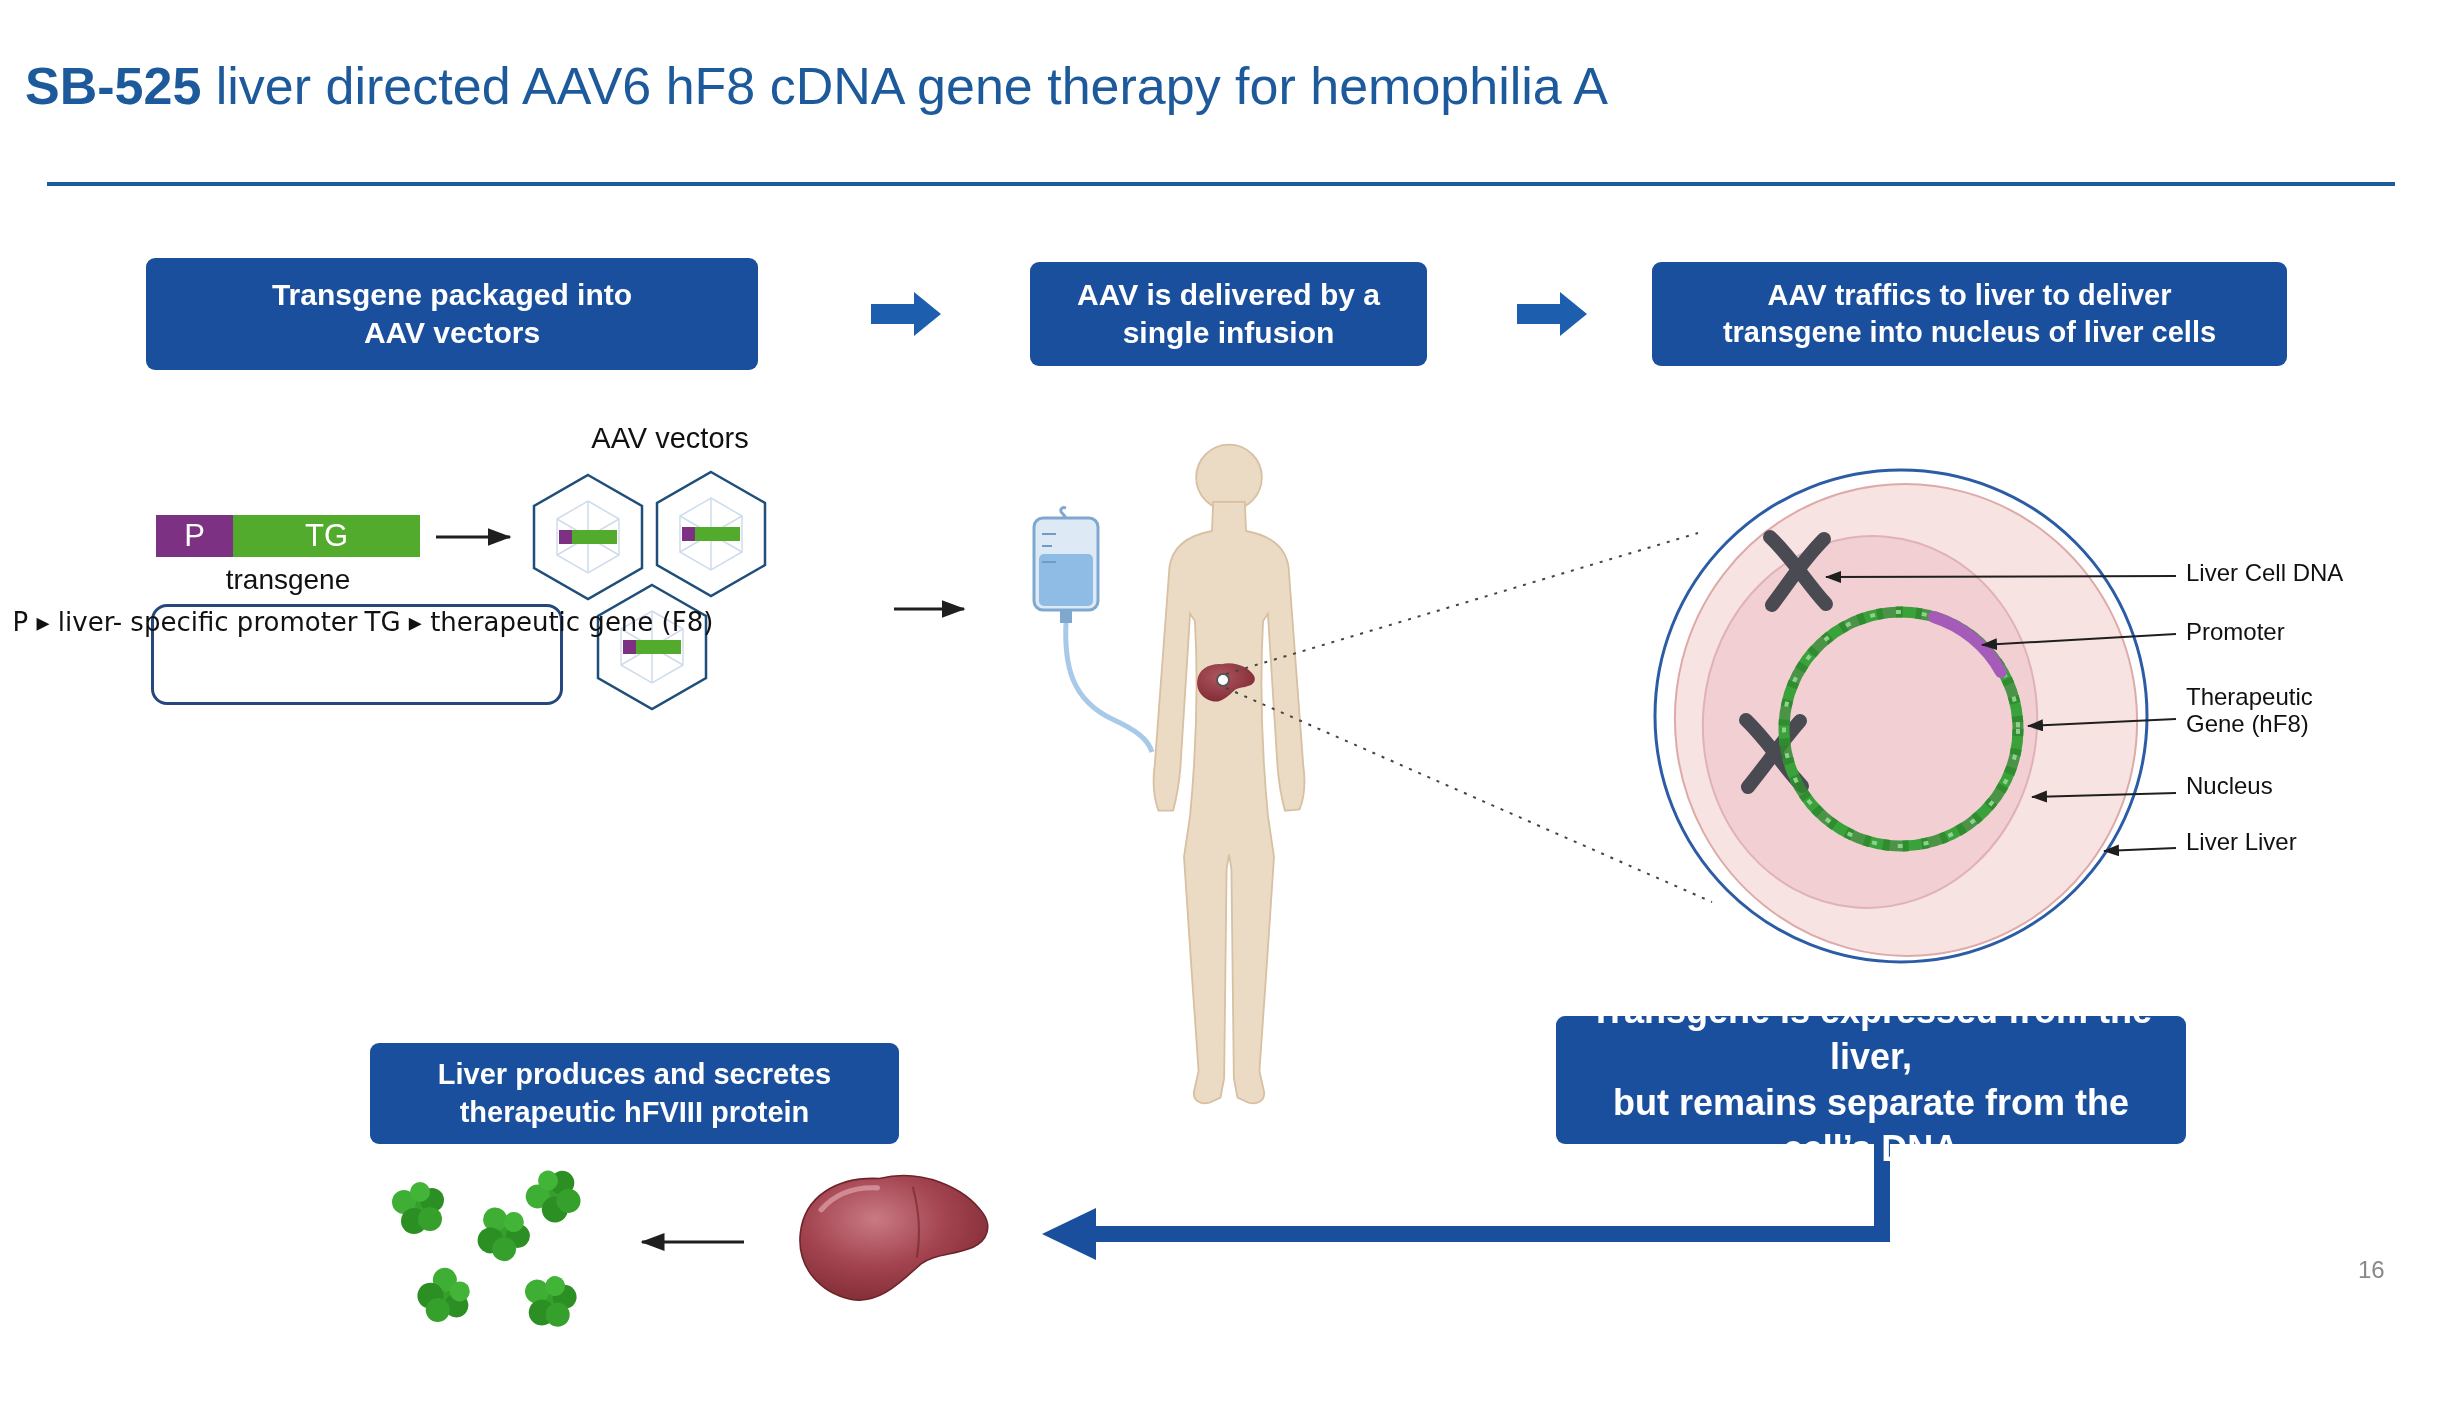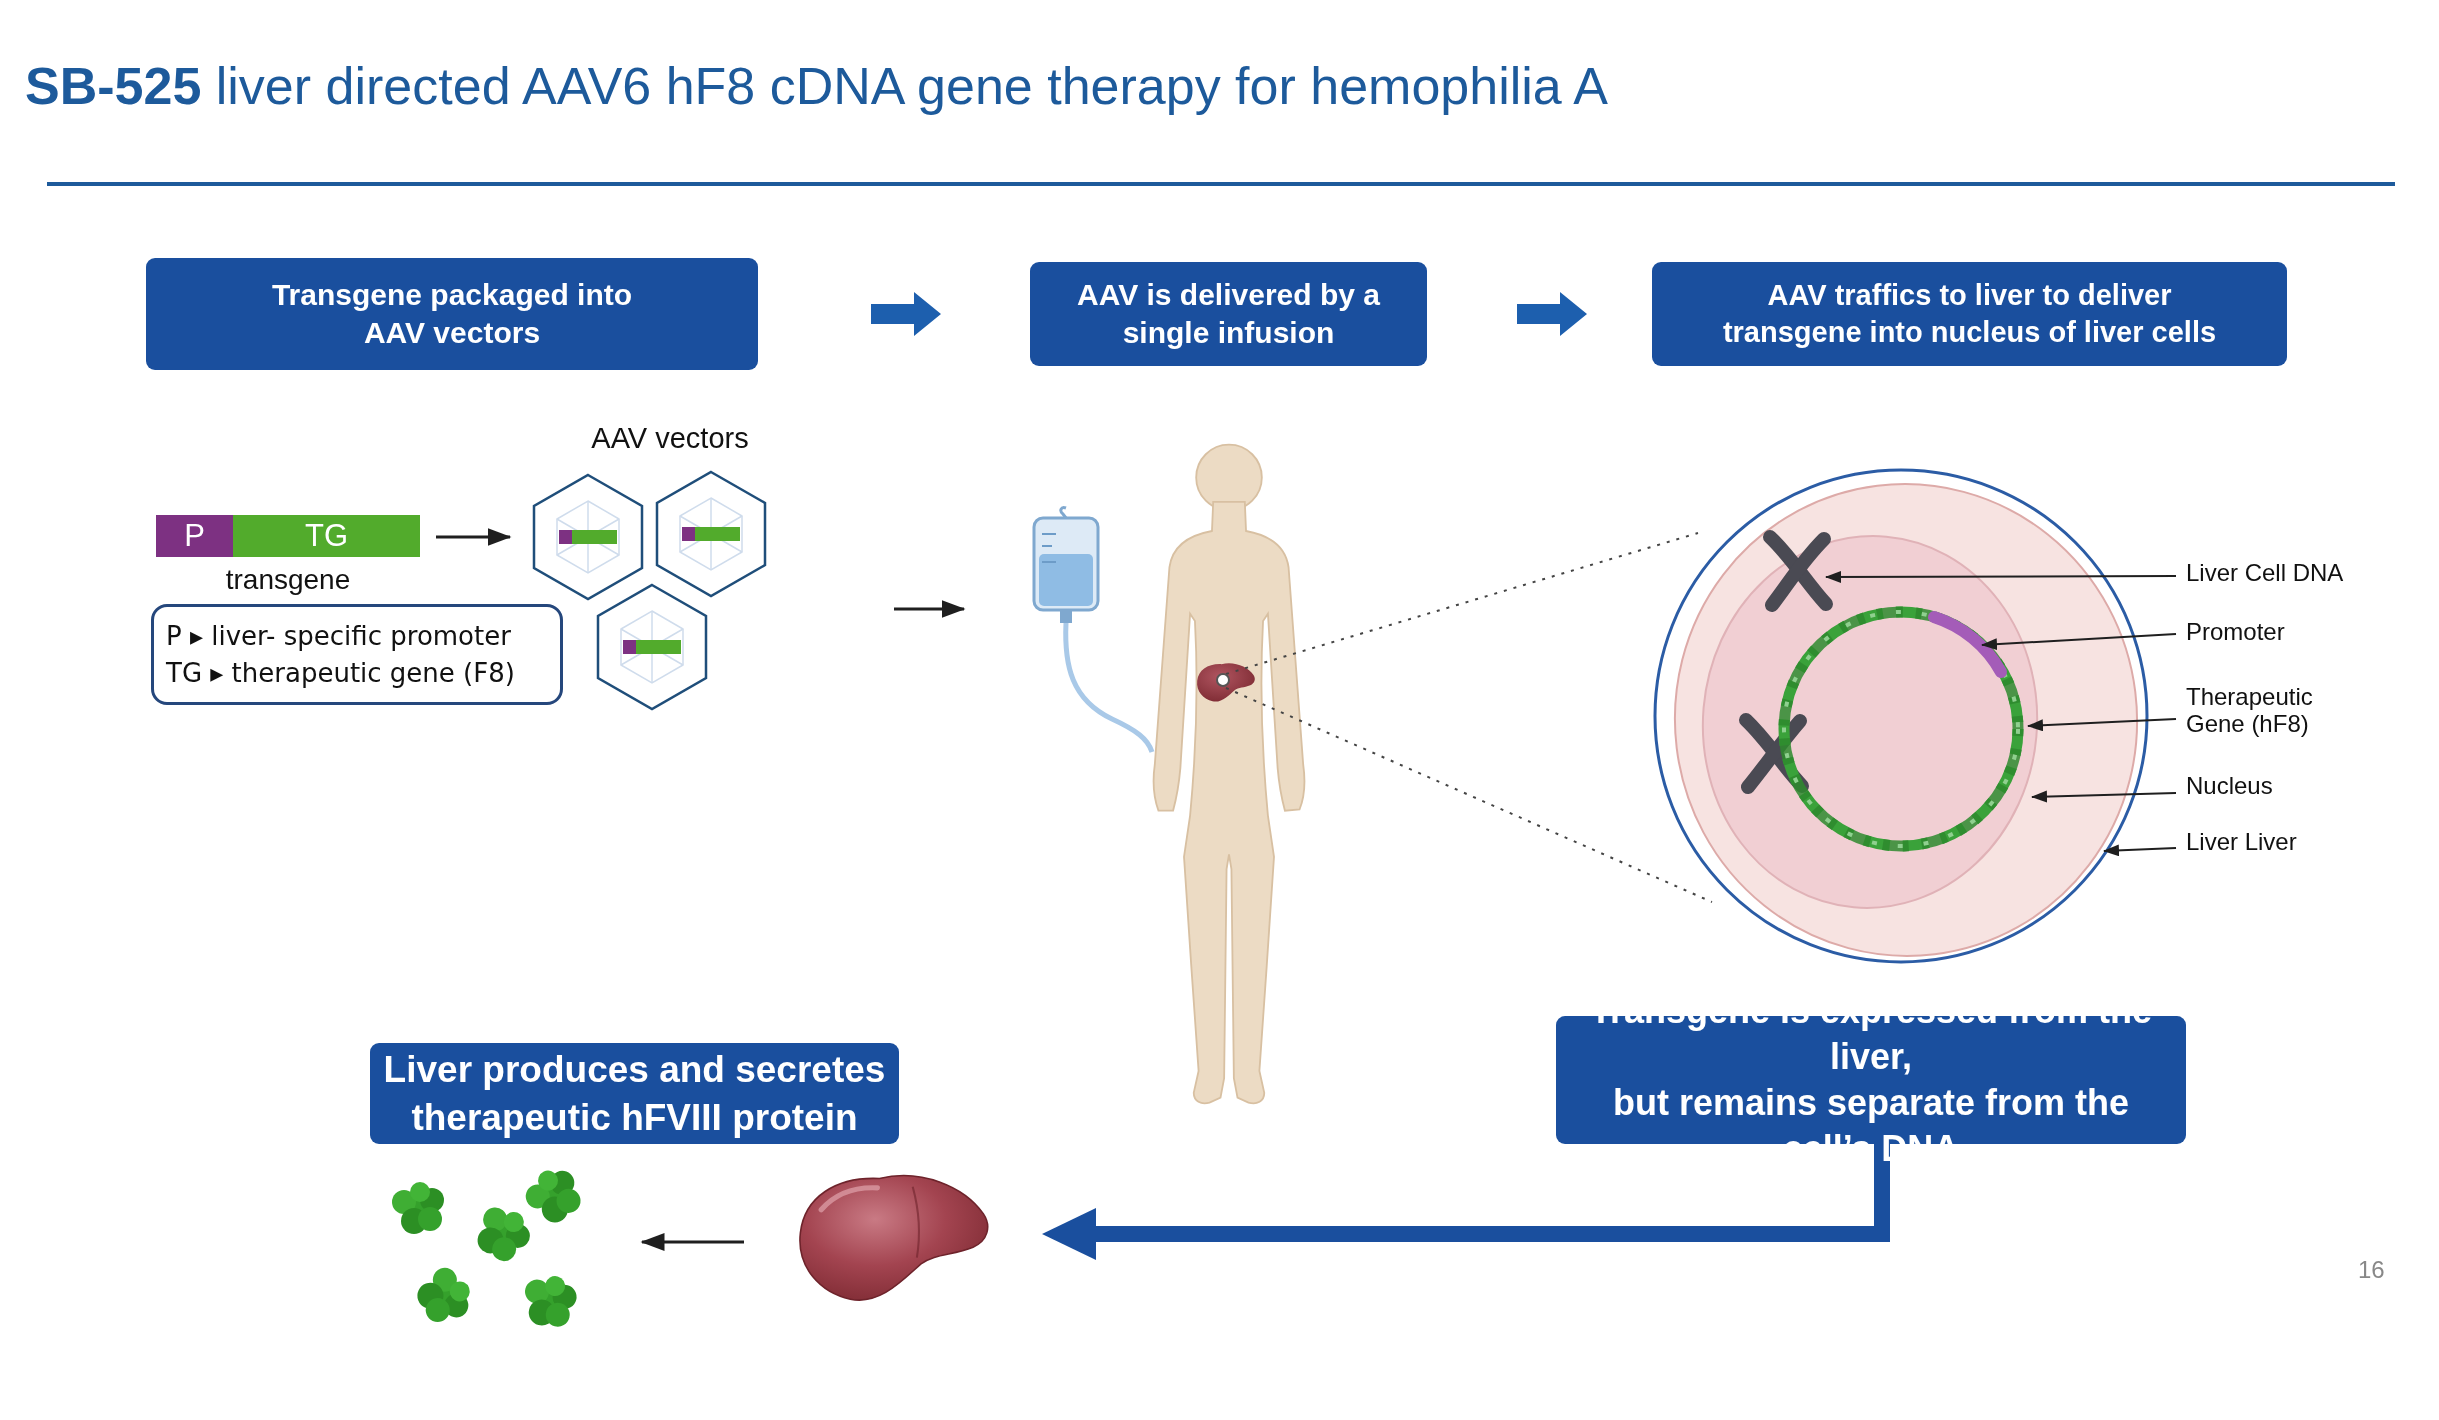"P ▸ liver- specific promoter" .legend { flex-direction: column -> row }
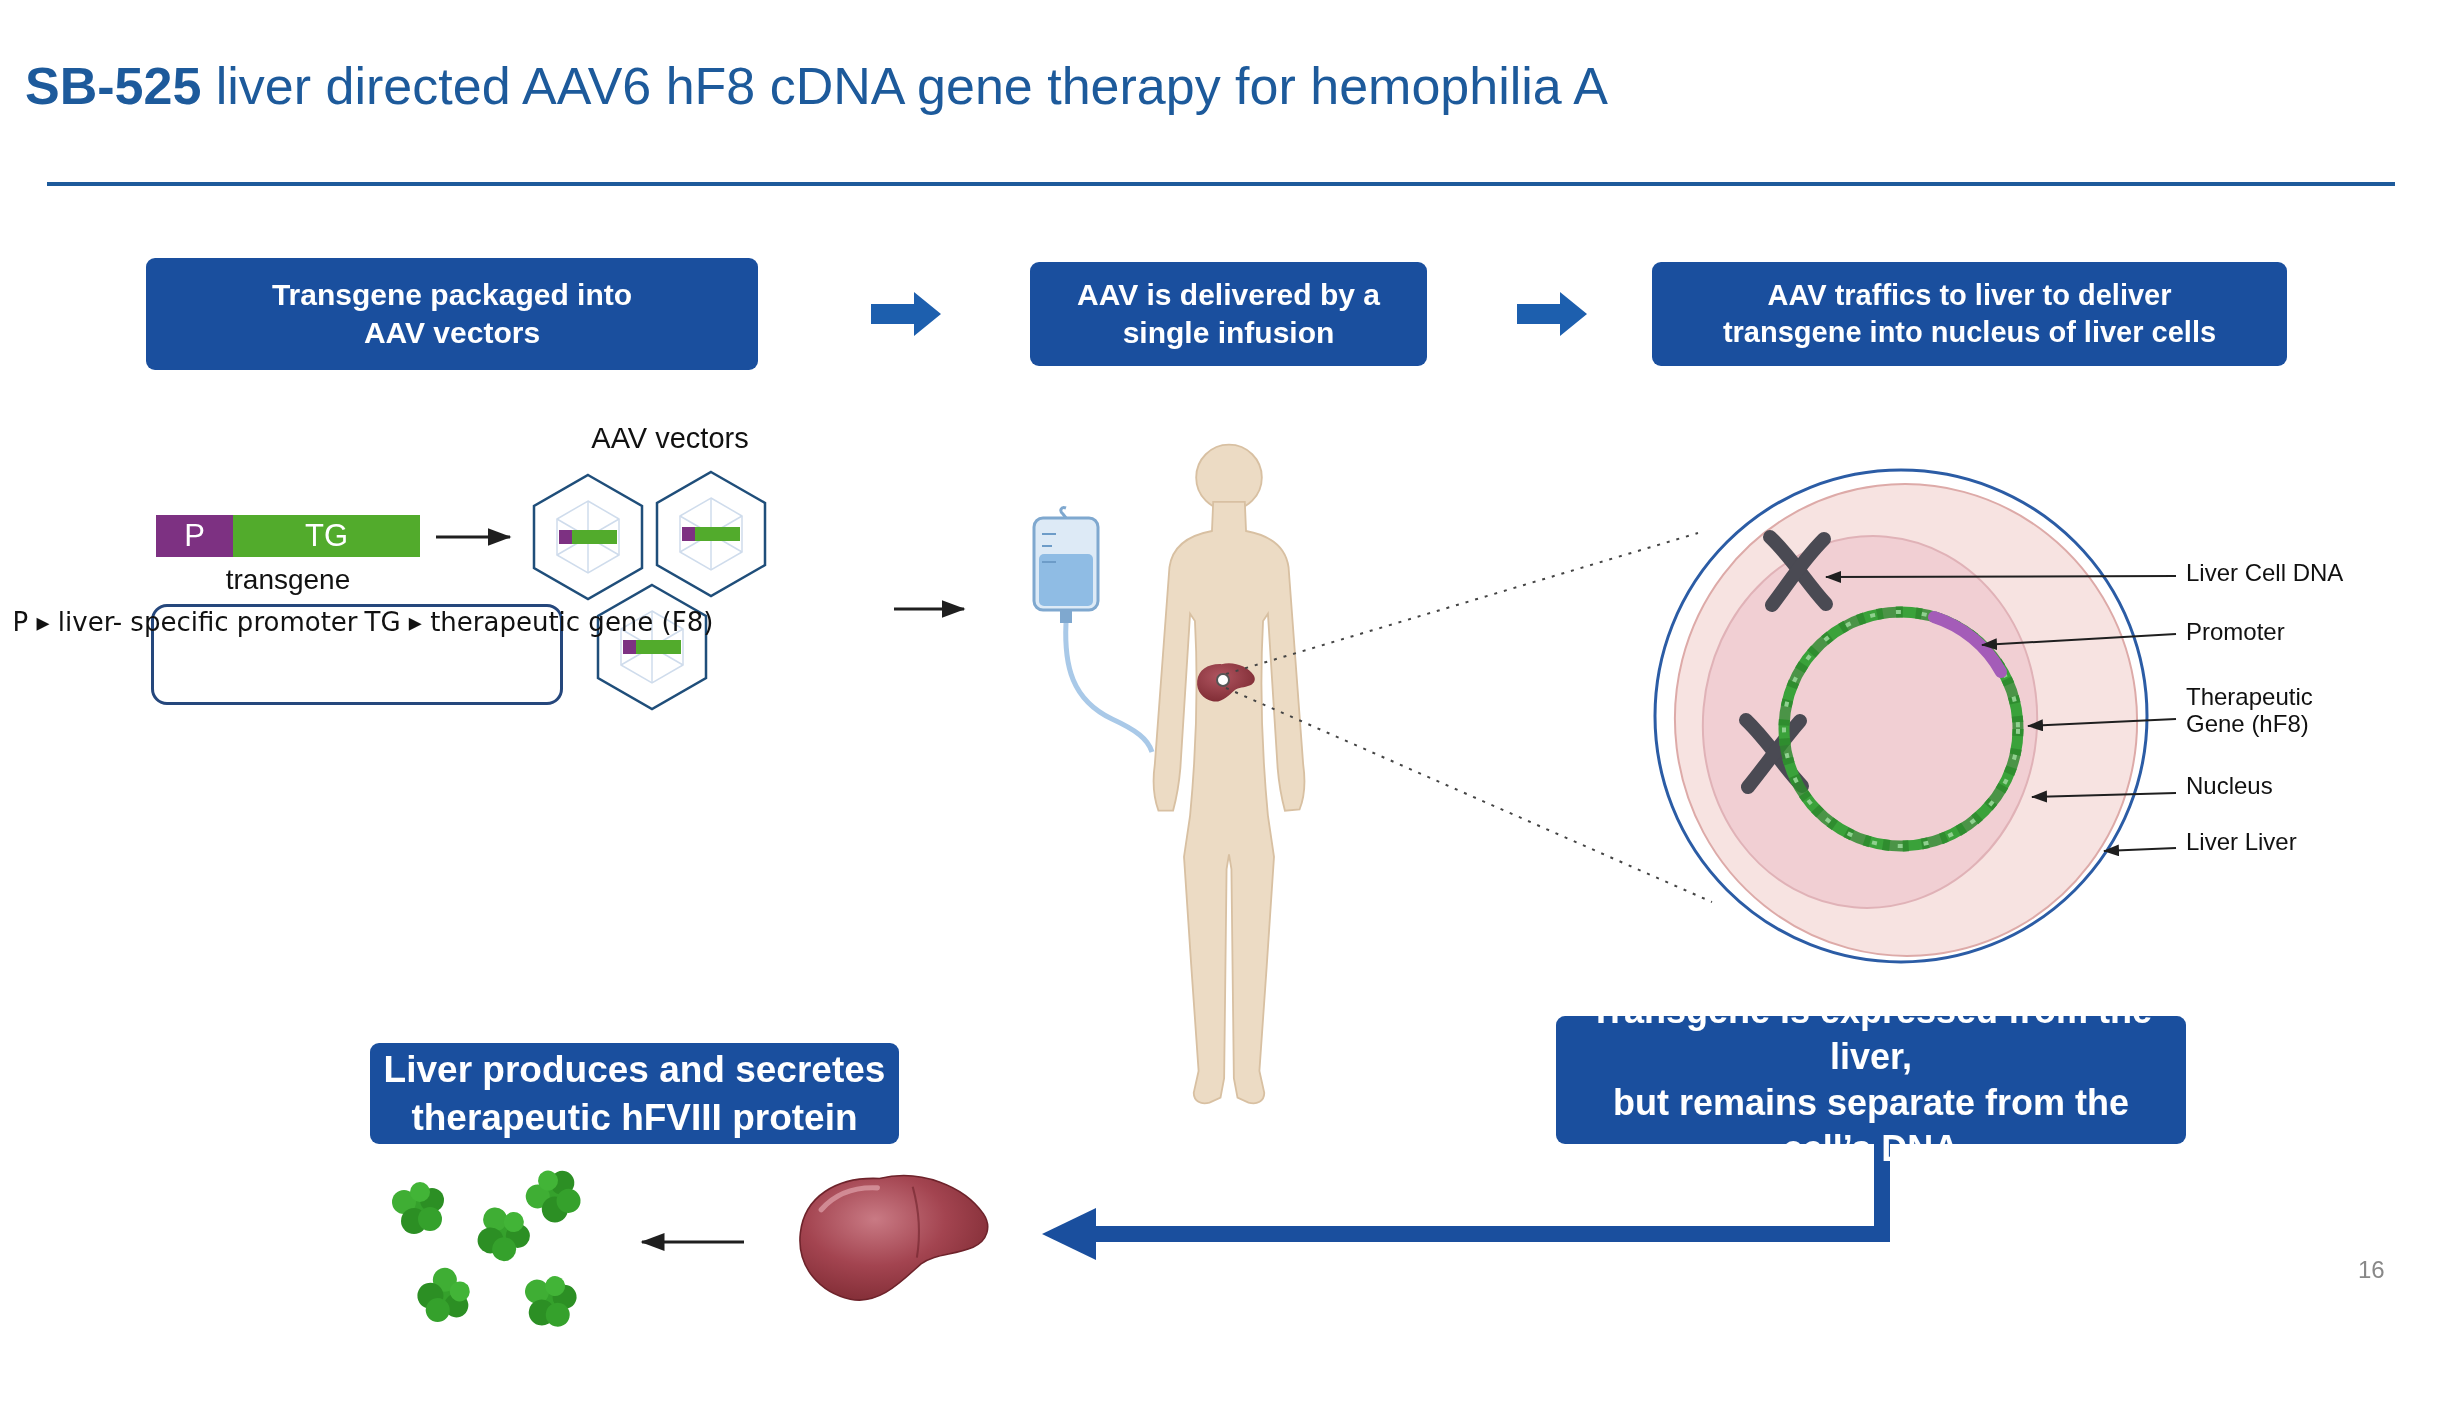"Liver produces and secretes" #box-production { font-size: 37px -> 29px }
